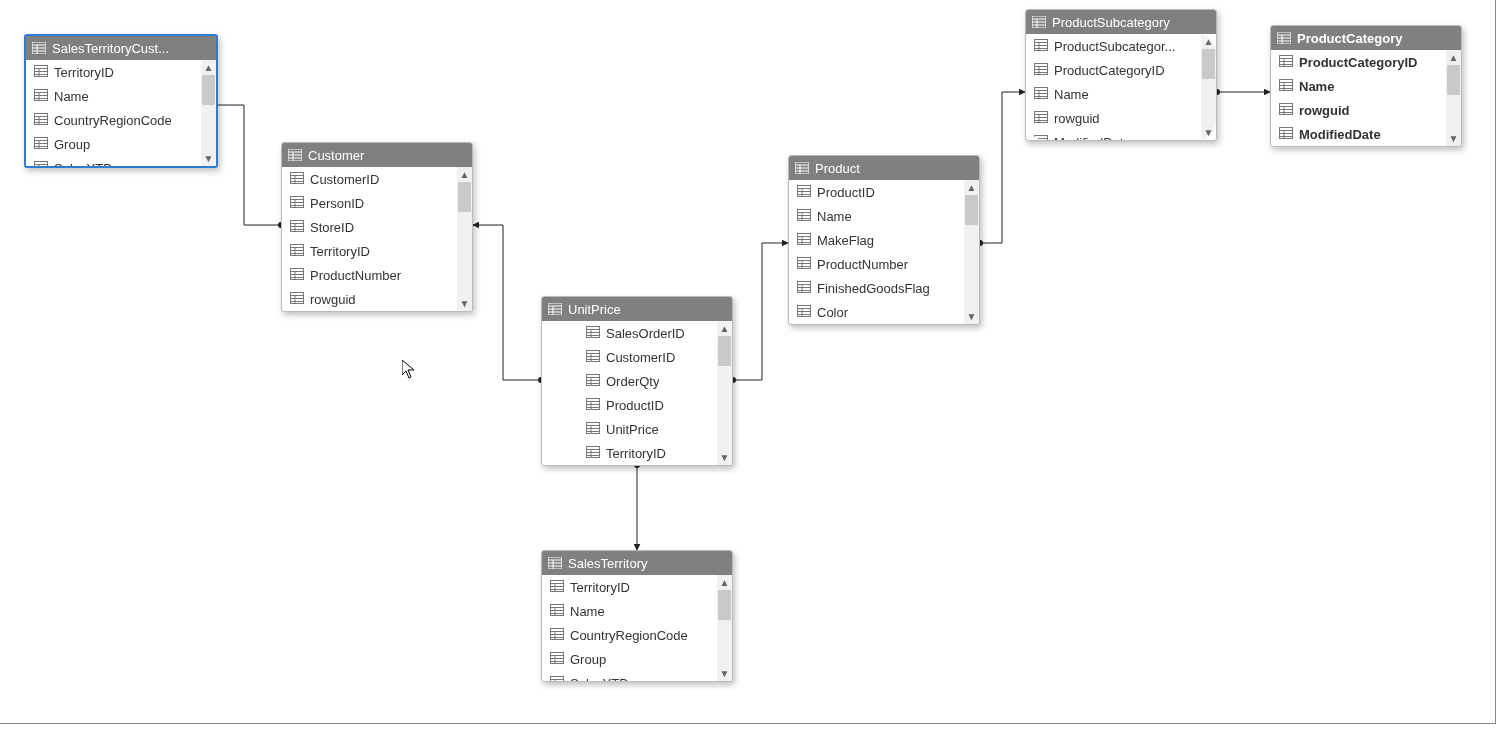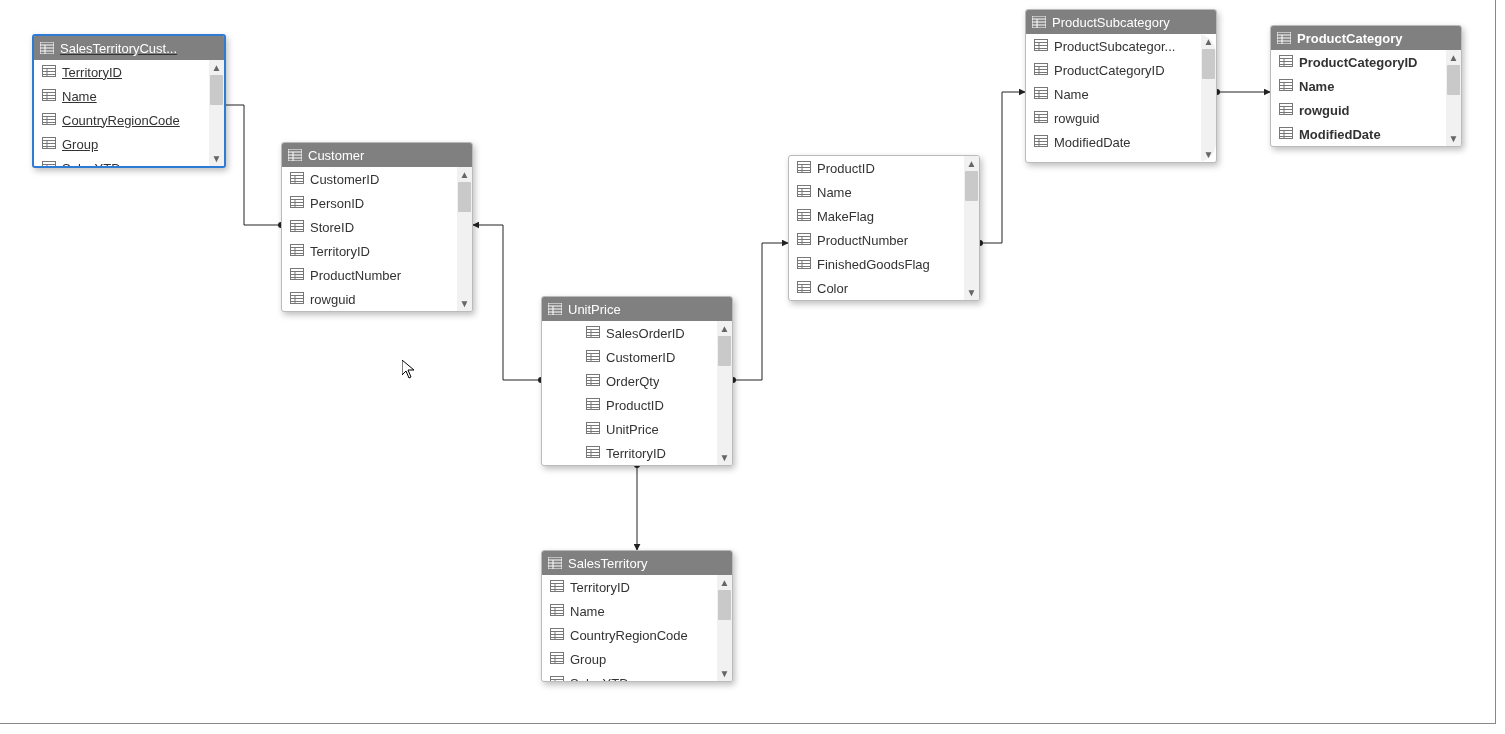"SalesTerritoryCust..." div.table-box { left: 32px -> 24px; text-decoration: underline -> none }
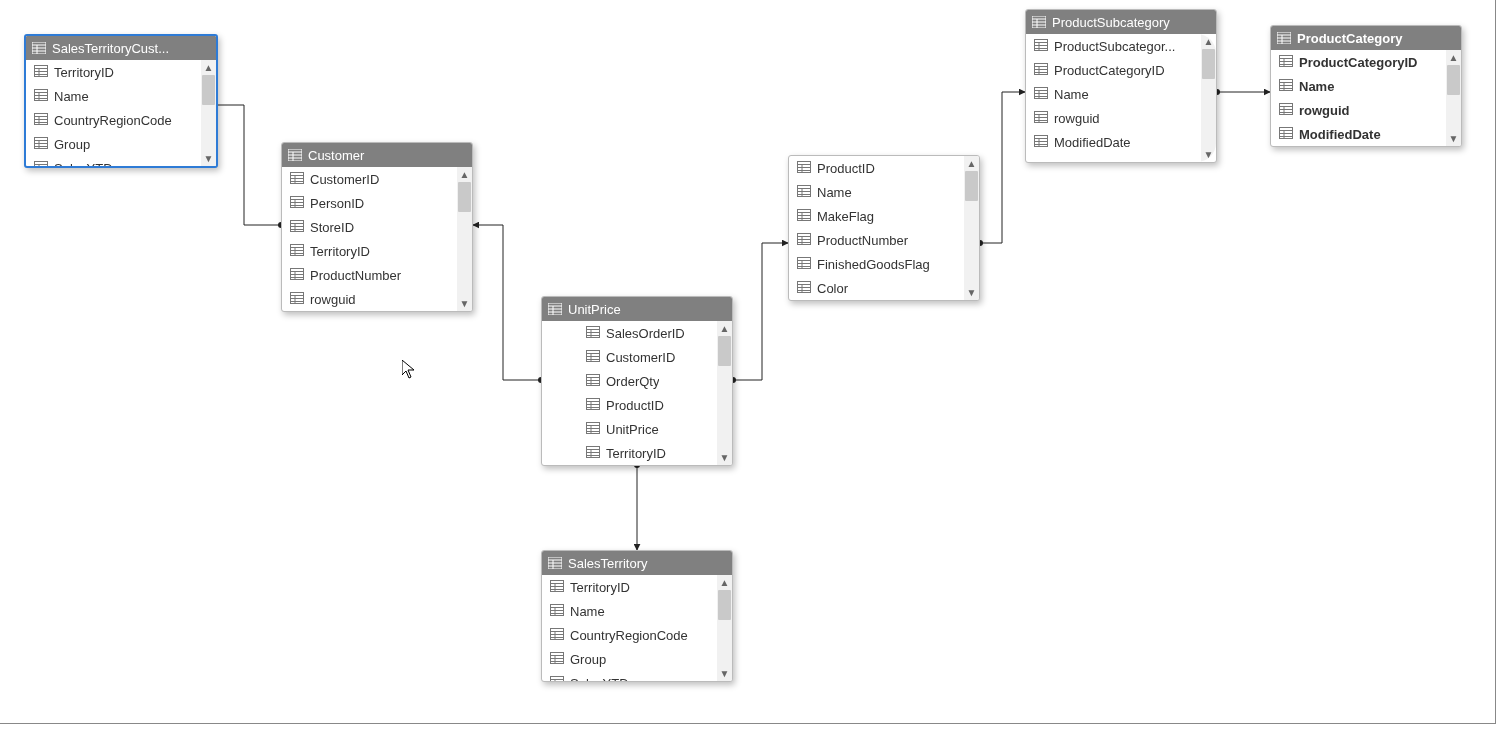"ProductSubcategor..." div.tbody { height: 128px -> 106px }
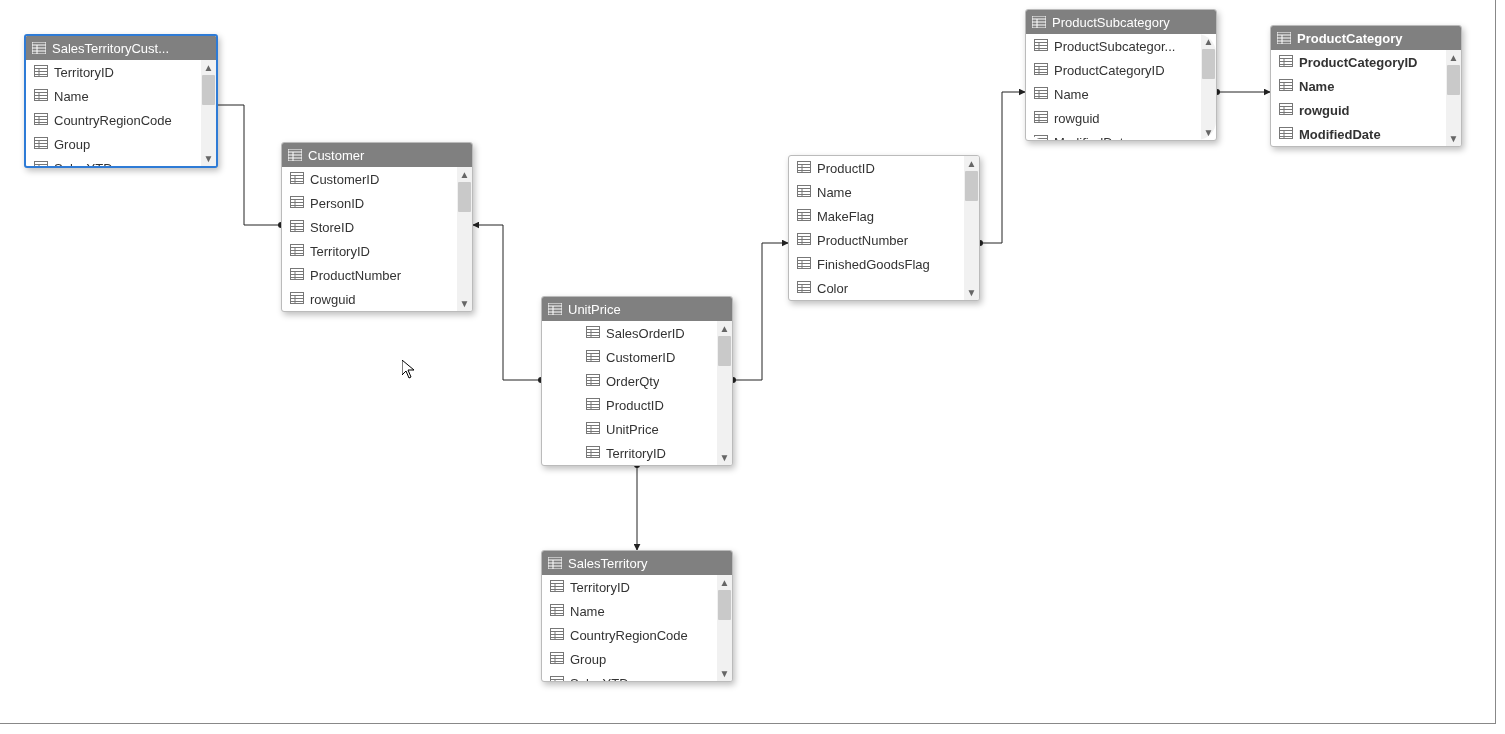"Product" div.thead { html: none -> <div> <svg> <rect></rect> <line></line> <line></line> <line></line> <line></line> </svg> <span>Product</span> </div> }
